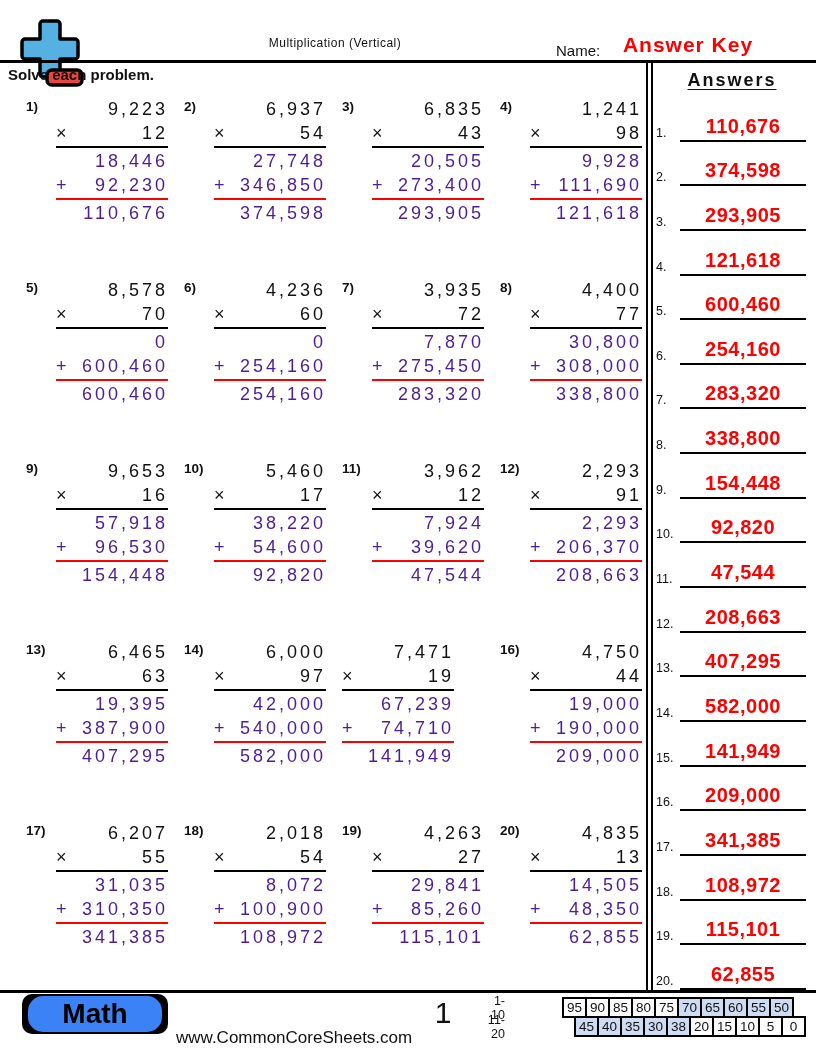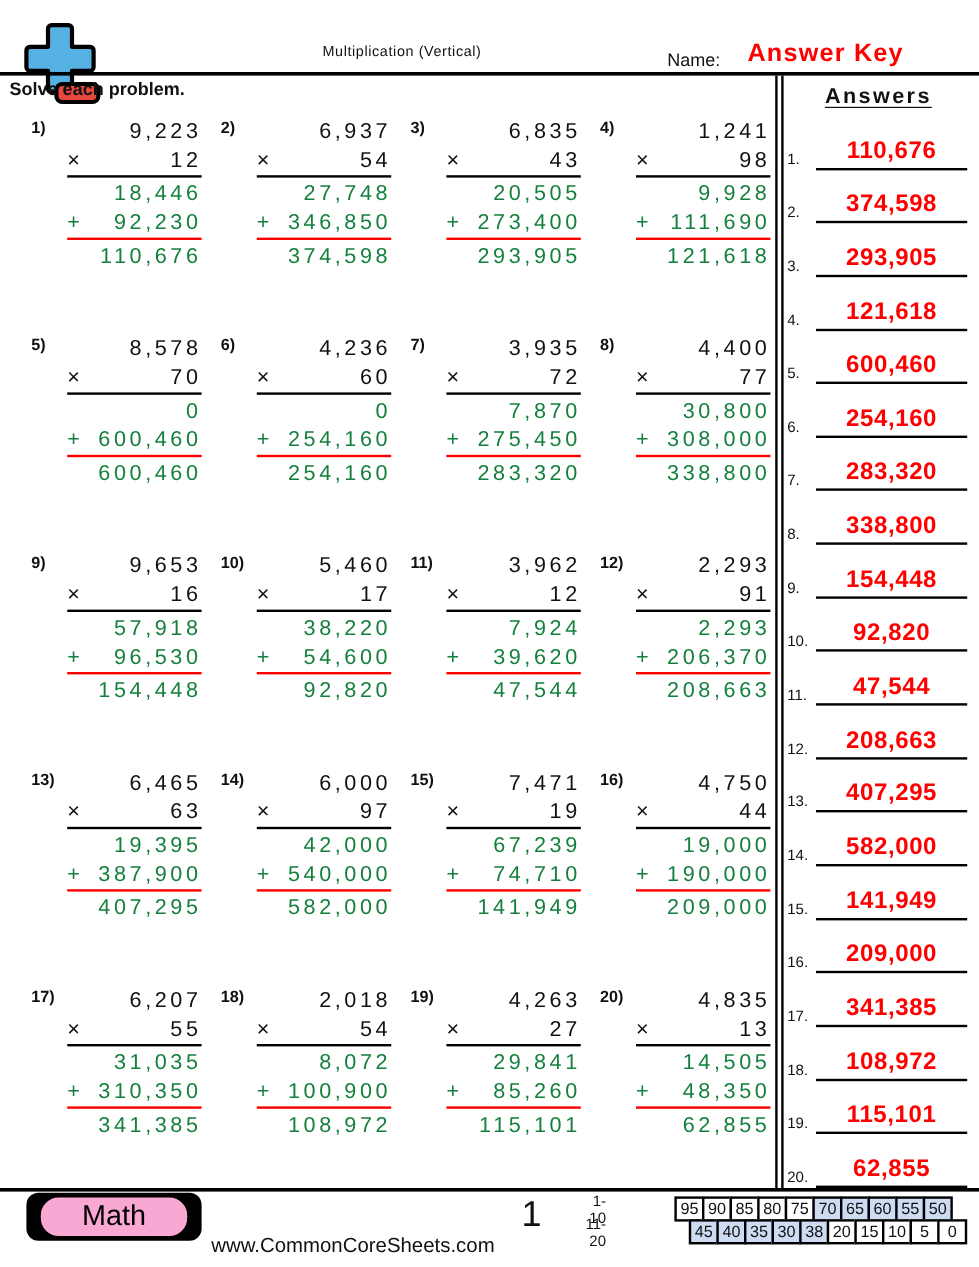"18,446" .red { color: #15803d -> #4c1d95 }
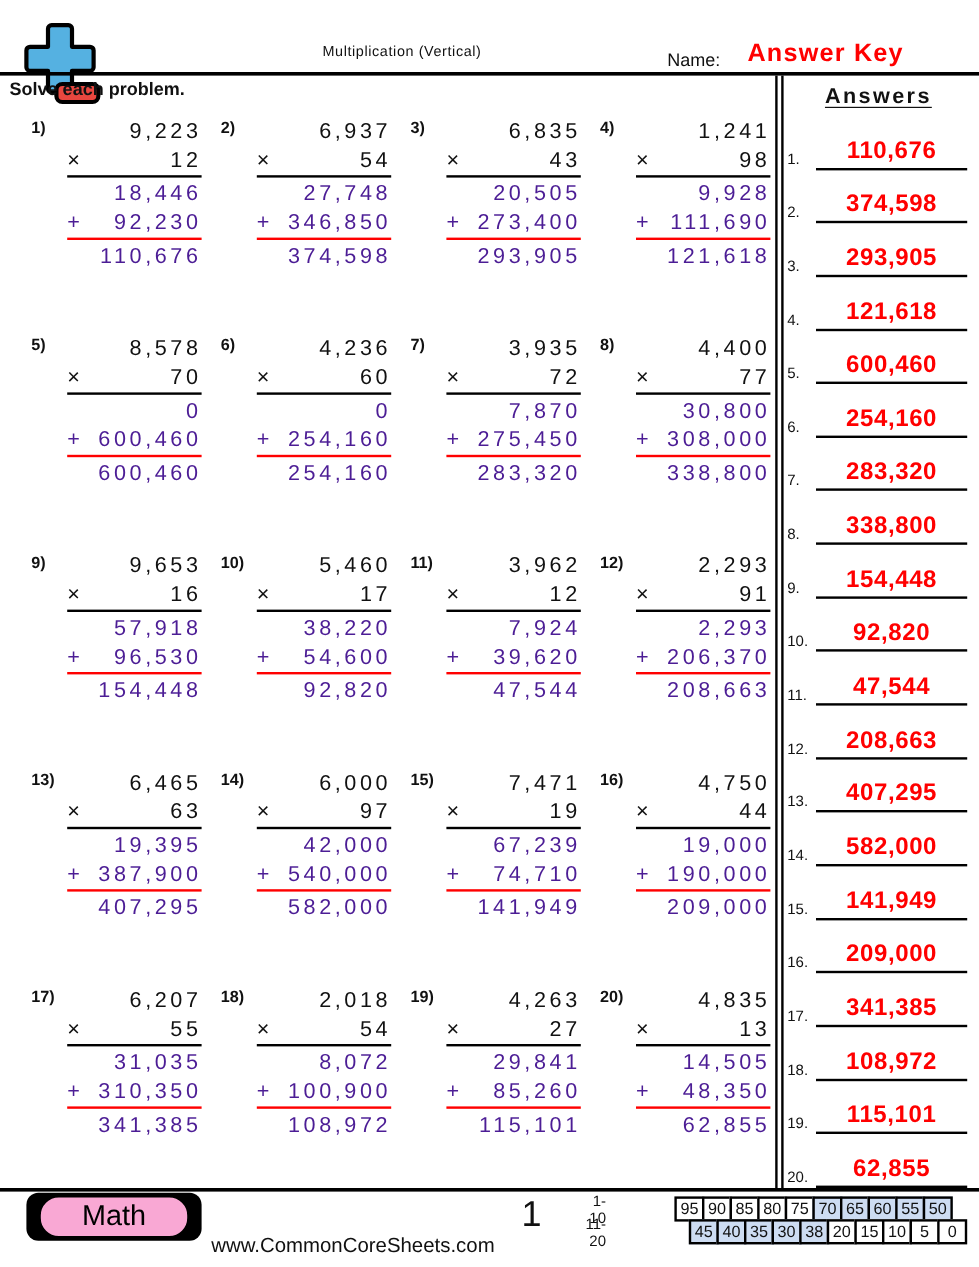"15)" div.p-label { html: <div>15)</div> -> none }
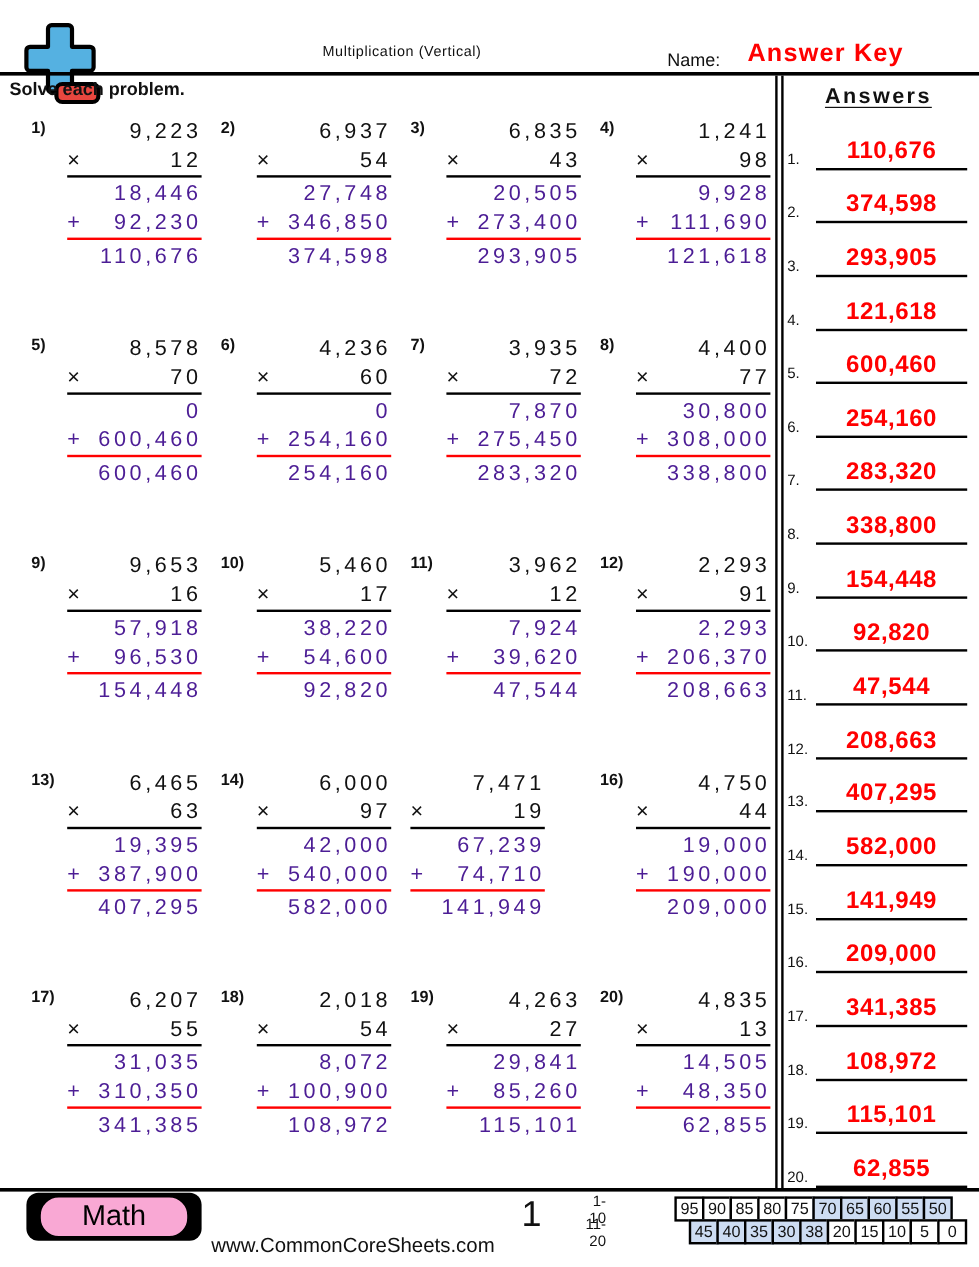"Math" .math-badge-inner { background: #f9a8d4 -> #3b82f6; font-size: 24px -> 28px; font-weight: normal -> bold }
